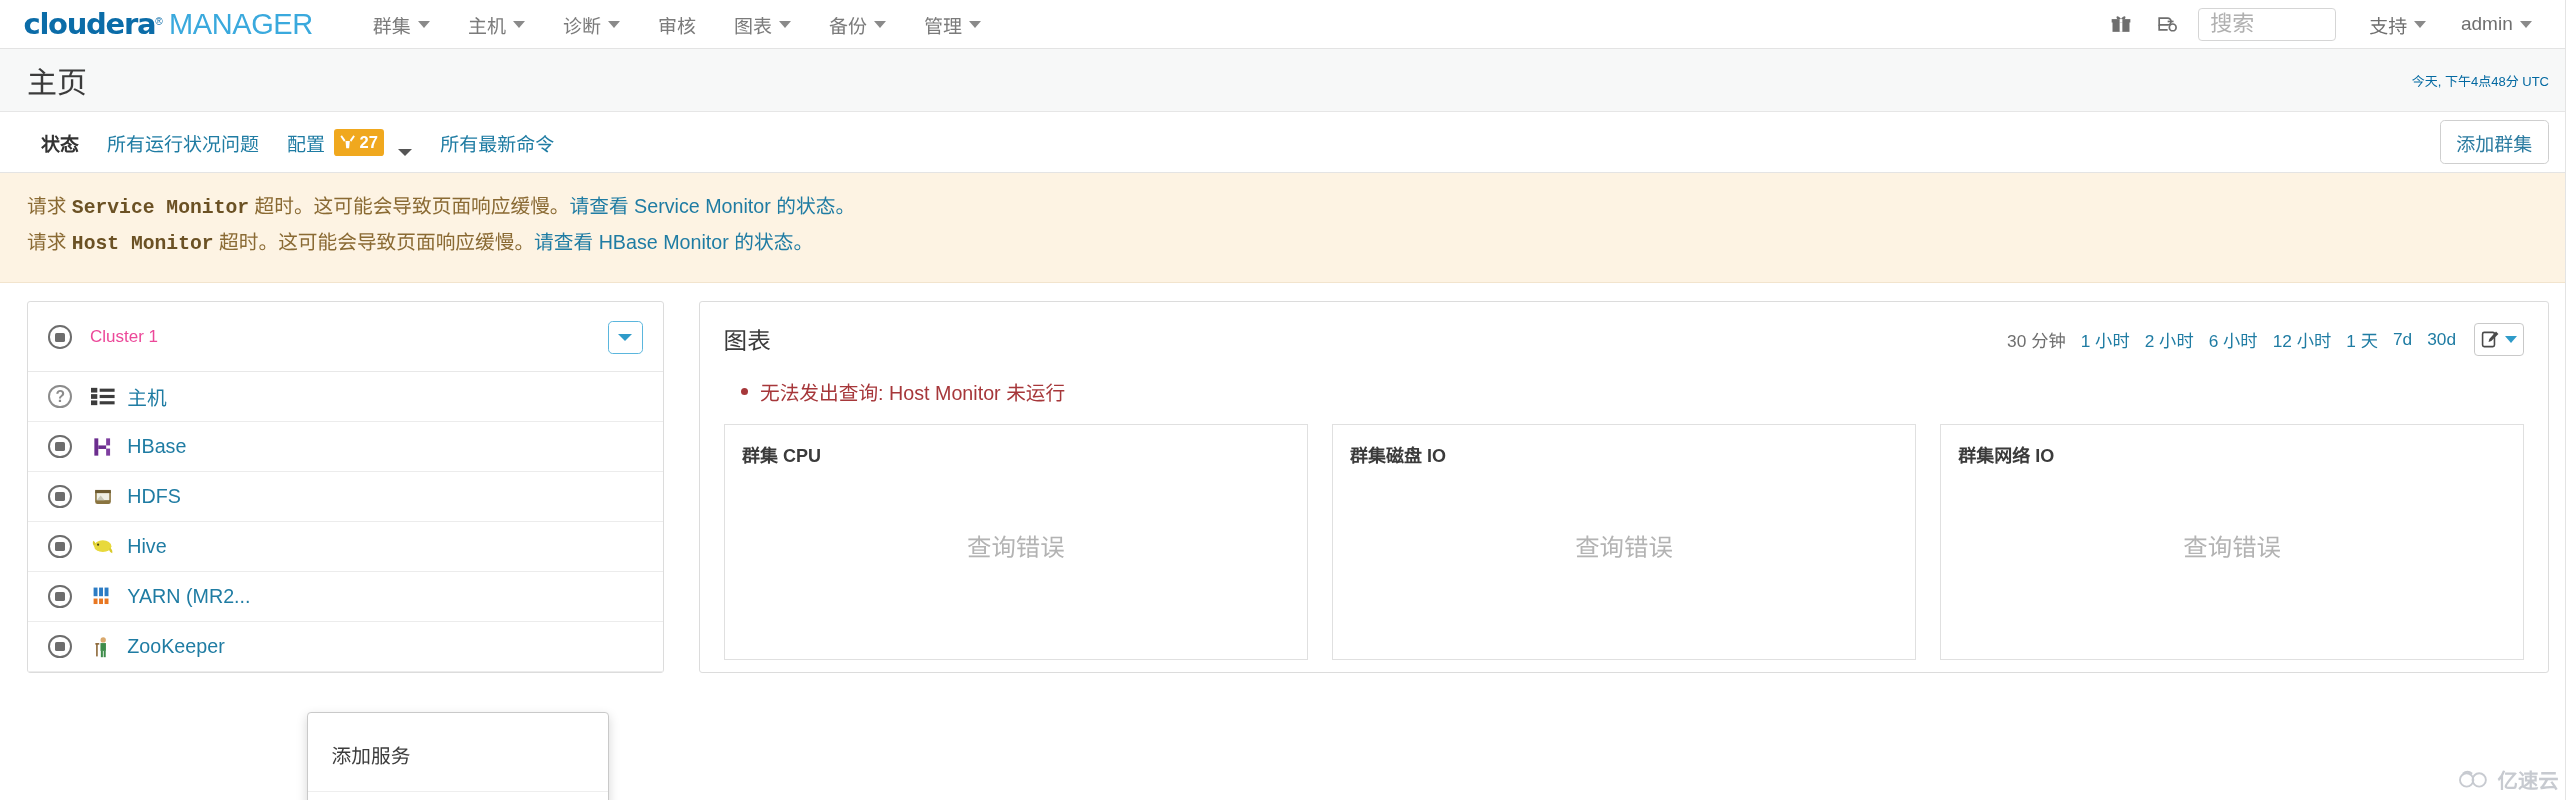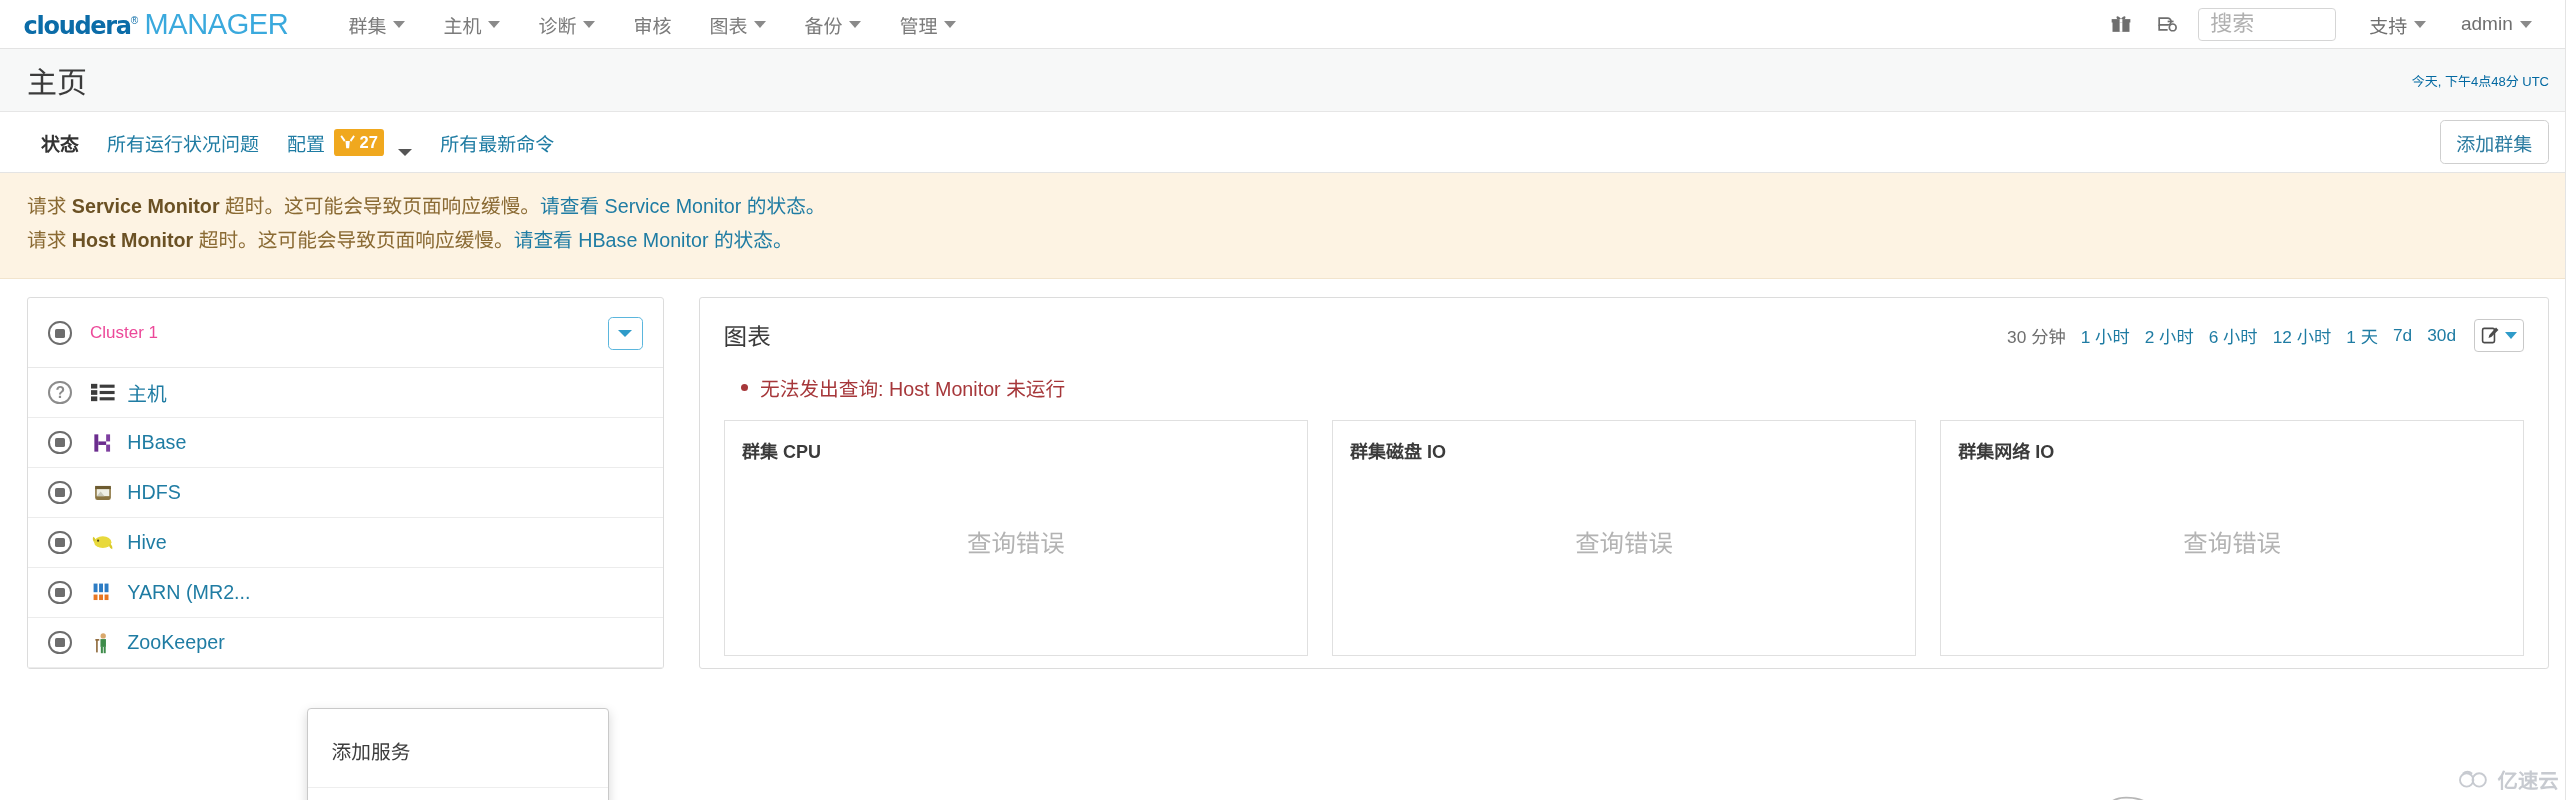"cloudera" .brand-cloudera { font-size: 24px -> 29px }
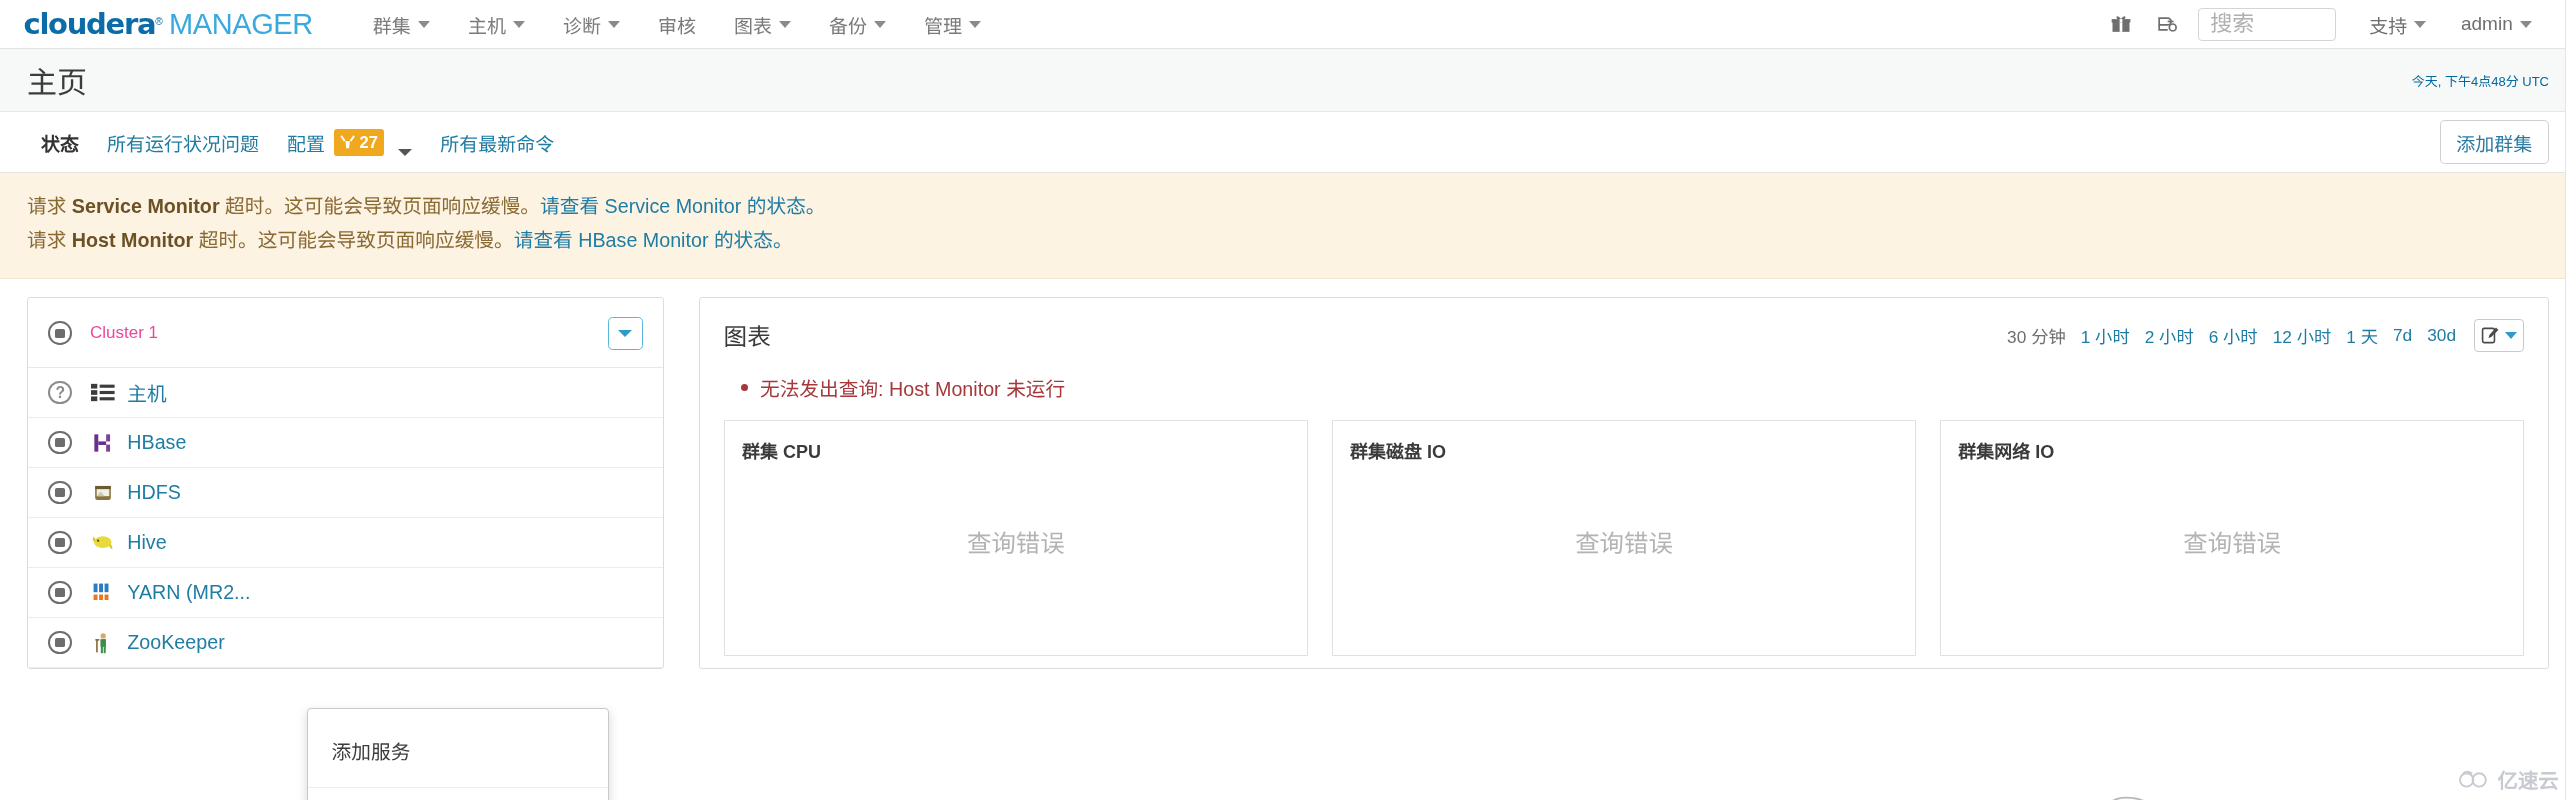"Service Monitor" .warn-line b { font-family: none -> Liberation Mono, monospace }
